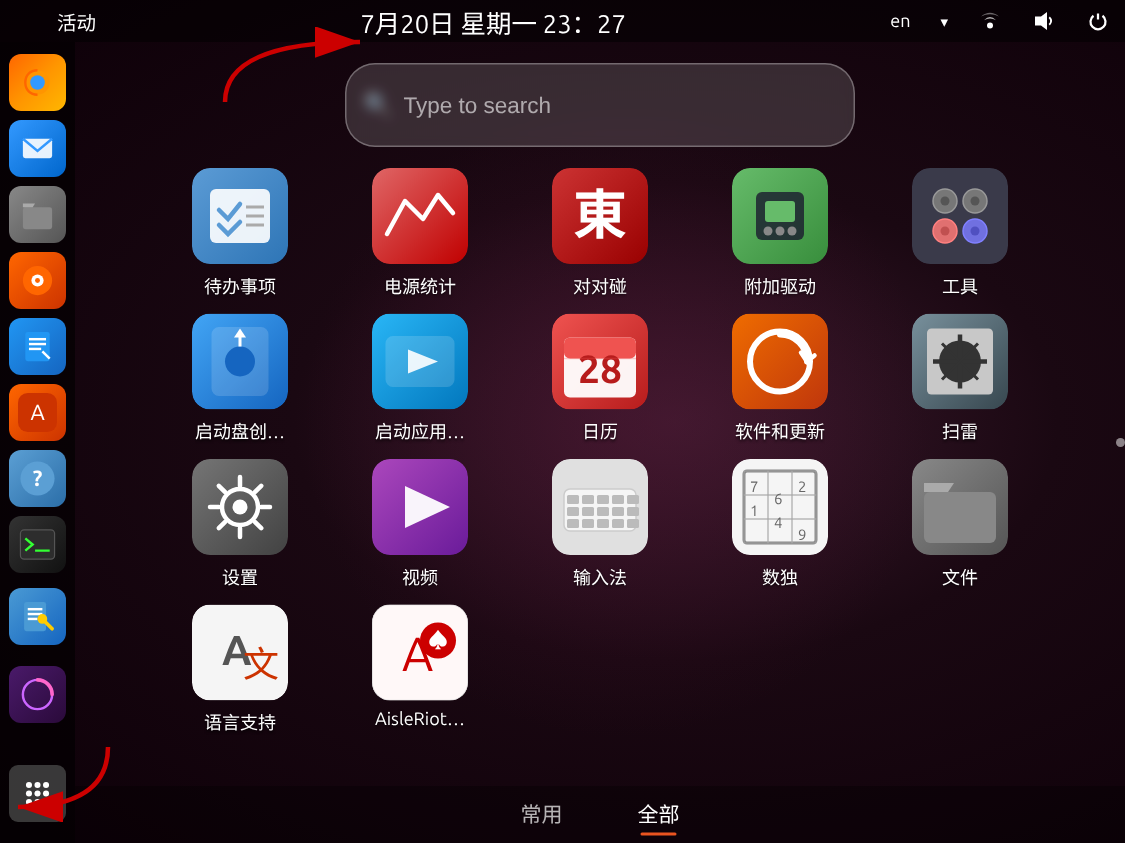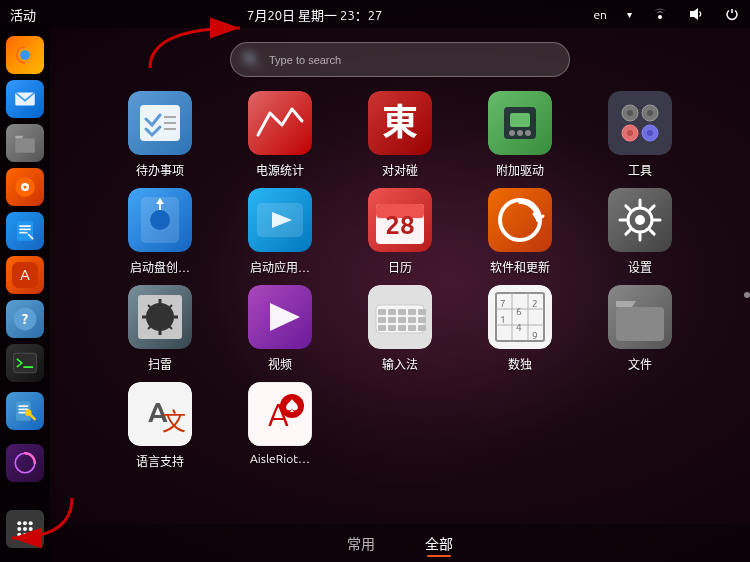"活动" .topbar-left { margin-left: none -> 28px }
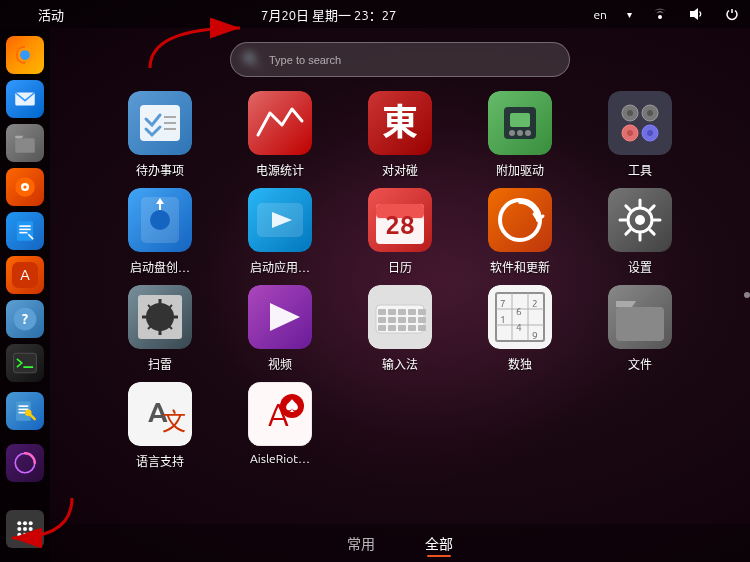"7月20日 星期一 23：27" span { font-size: 13px -> 17px }
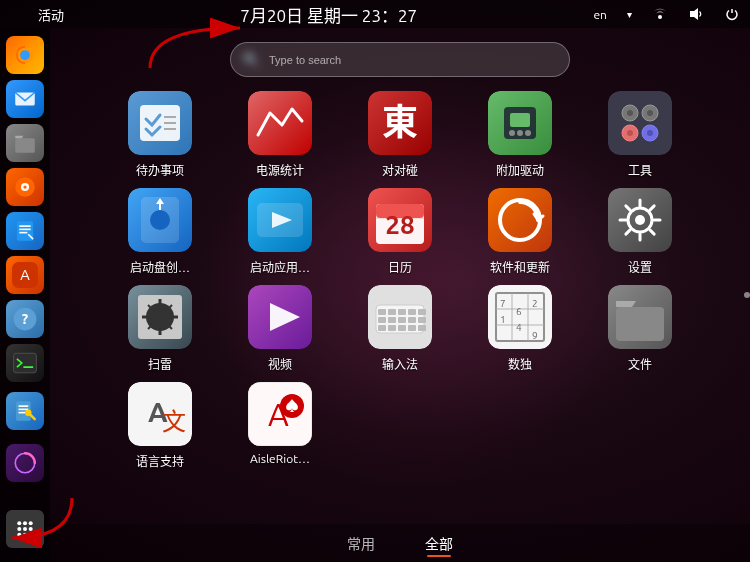"Type to search" .search-bar { font-size: 11px -> 15px; height: 35px -> 56px }
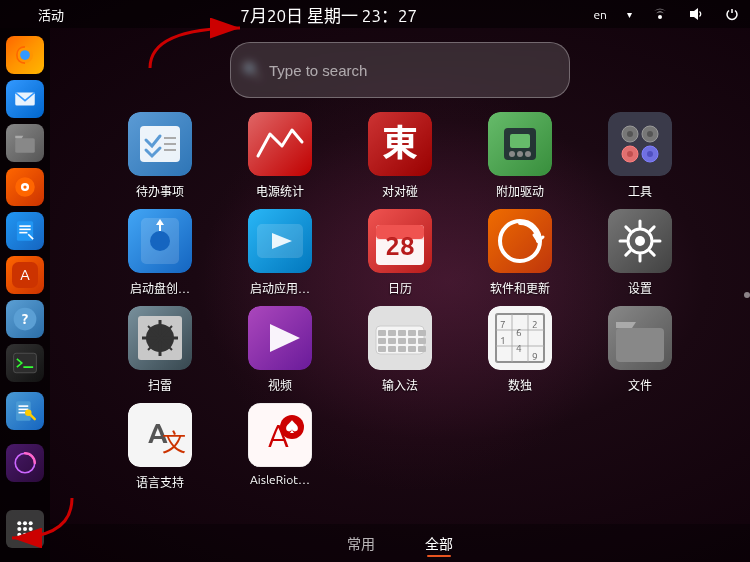"设置" div.app-item { order: before "扫雷" -> after "扫雷" }
